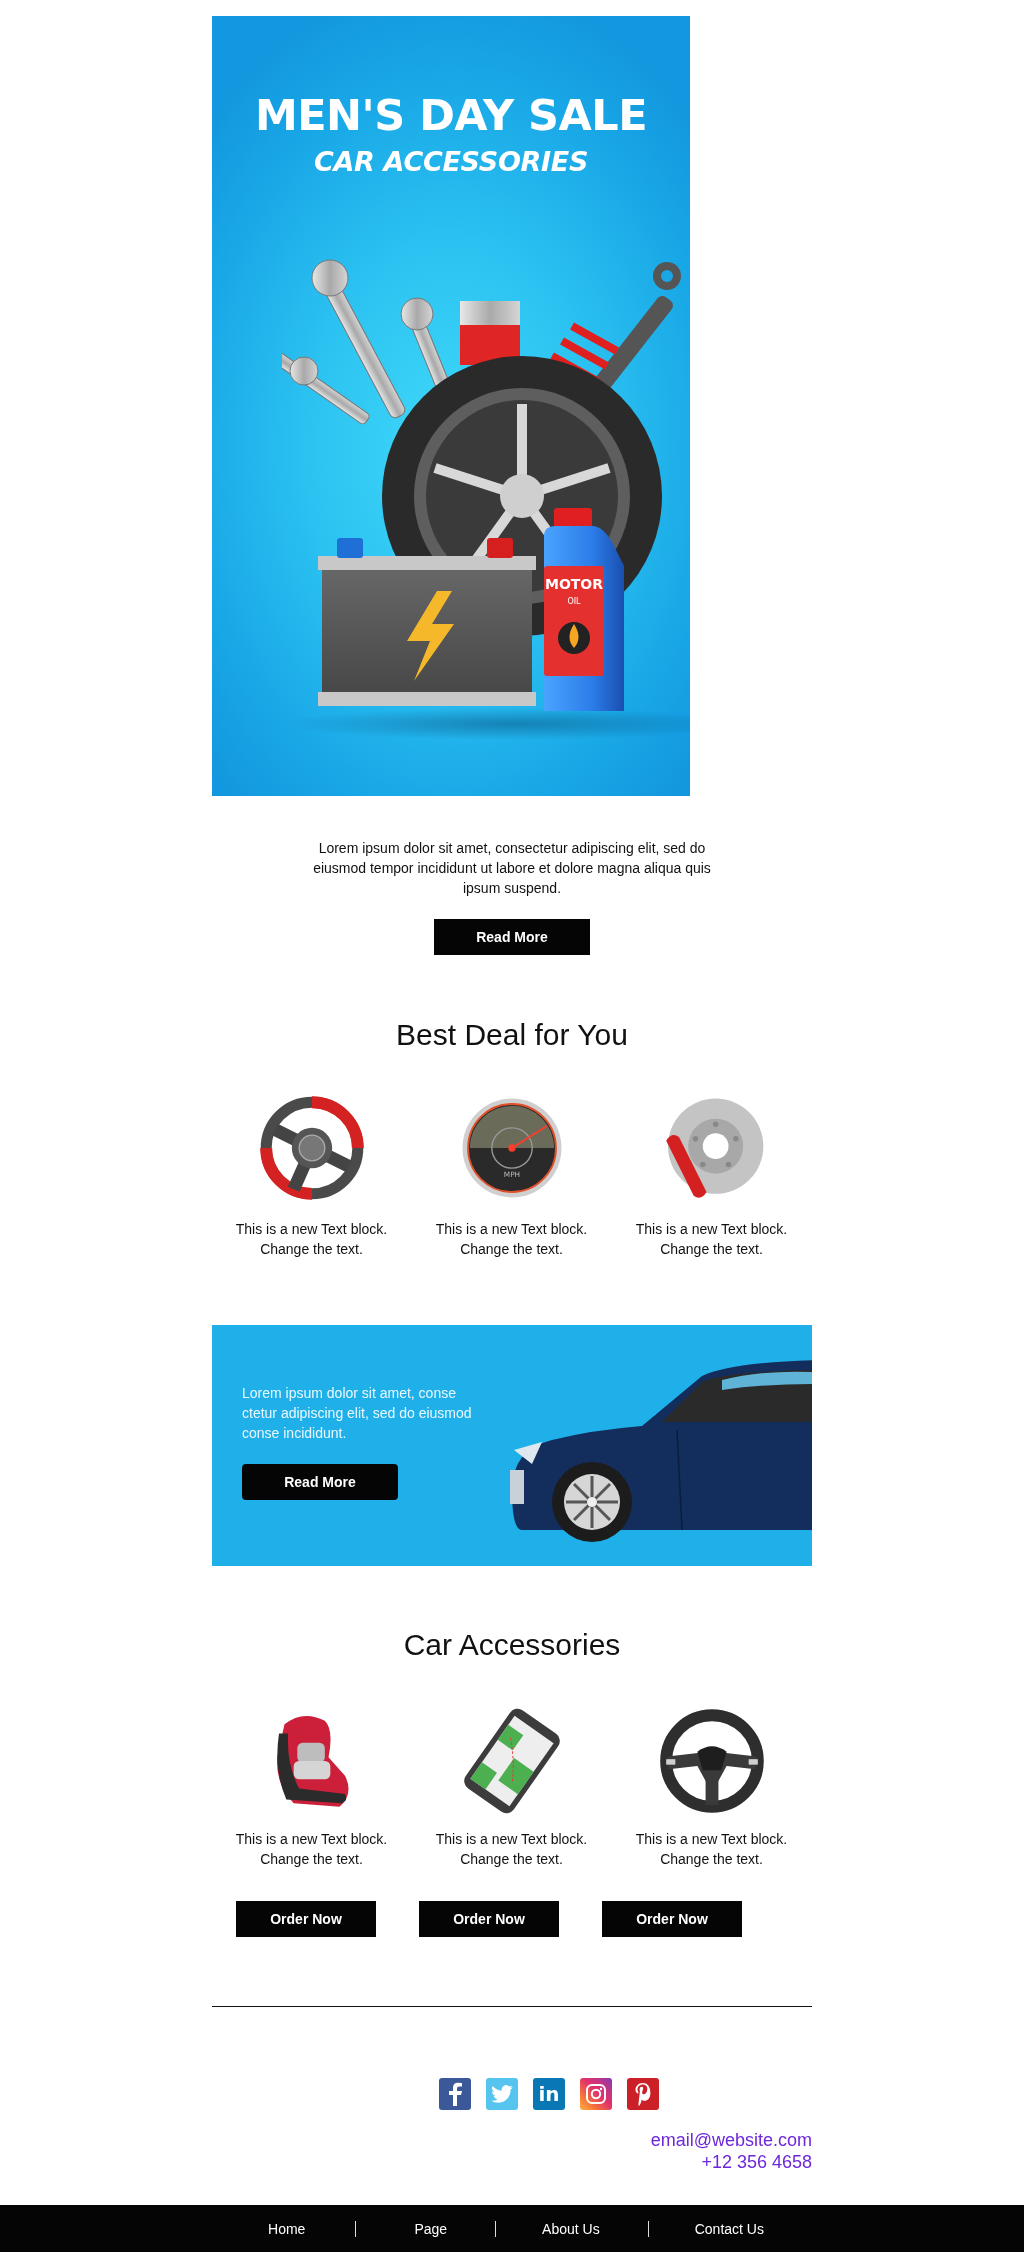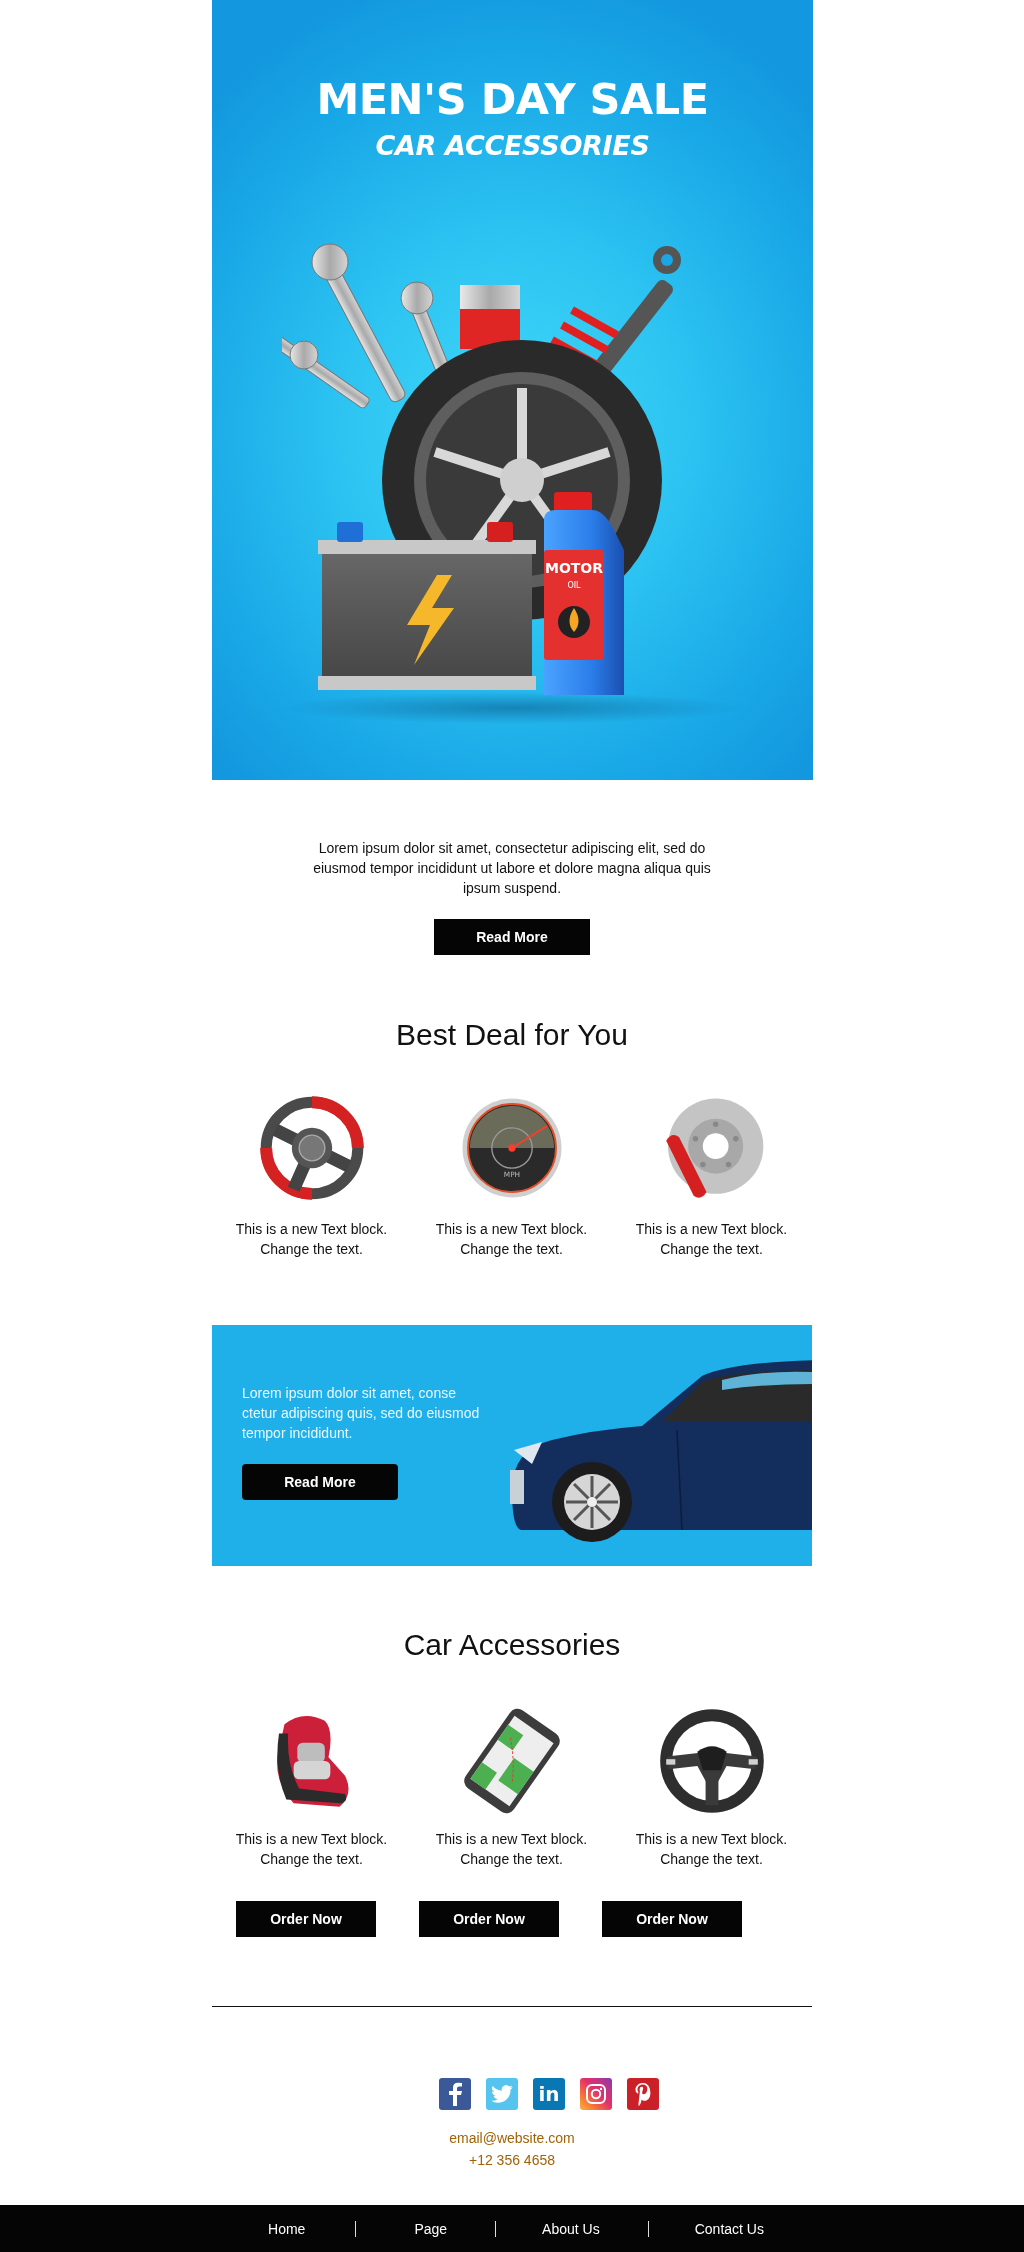"MEN'S DAY SALE" .hero { top: 0 -> 16px; width: 601px -> 478px }
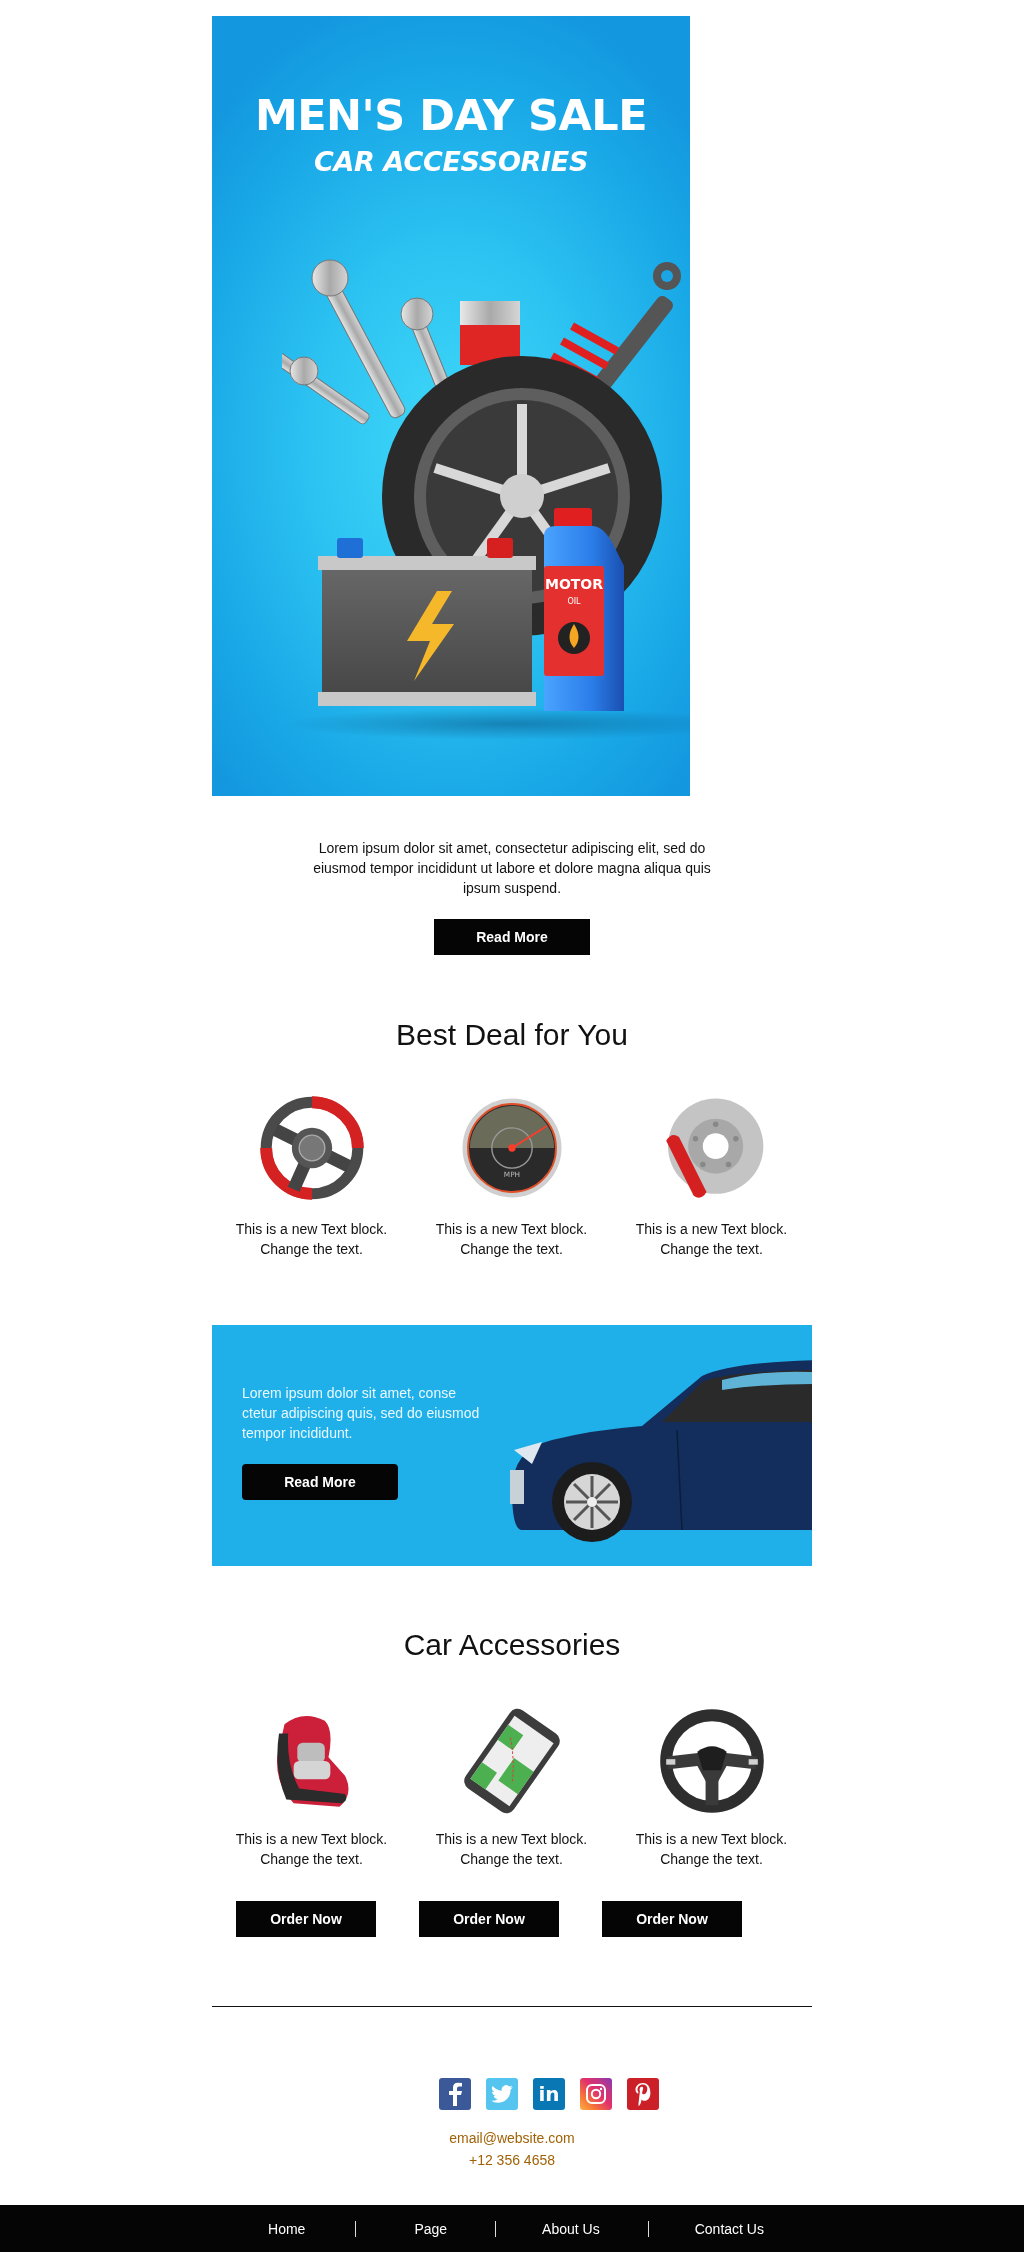"Lorem ipsum dolor sit amet, conse" p.banner-text { text: quis, sed do eiusmod tempor -> elit, sed do eiusmod conse }
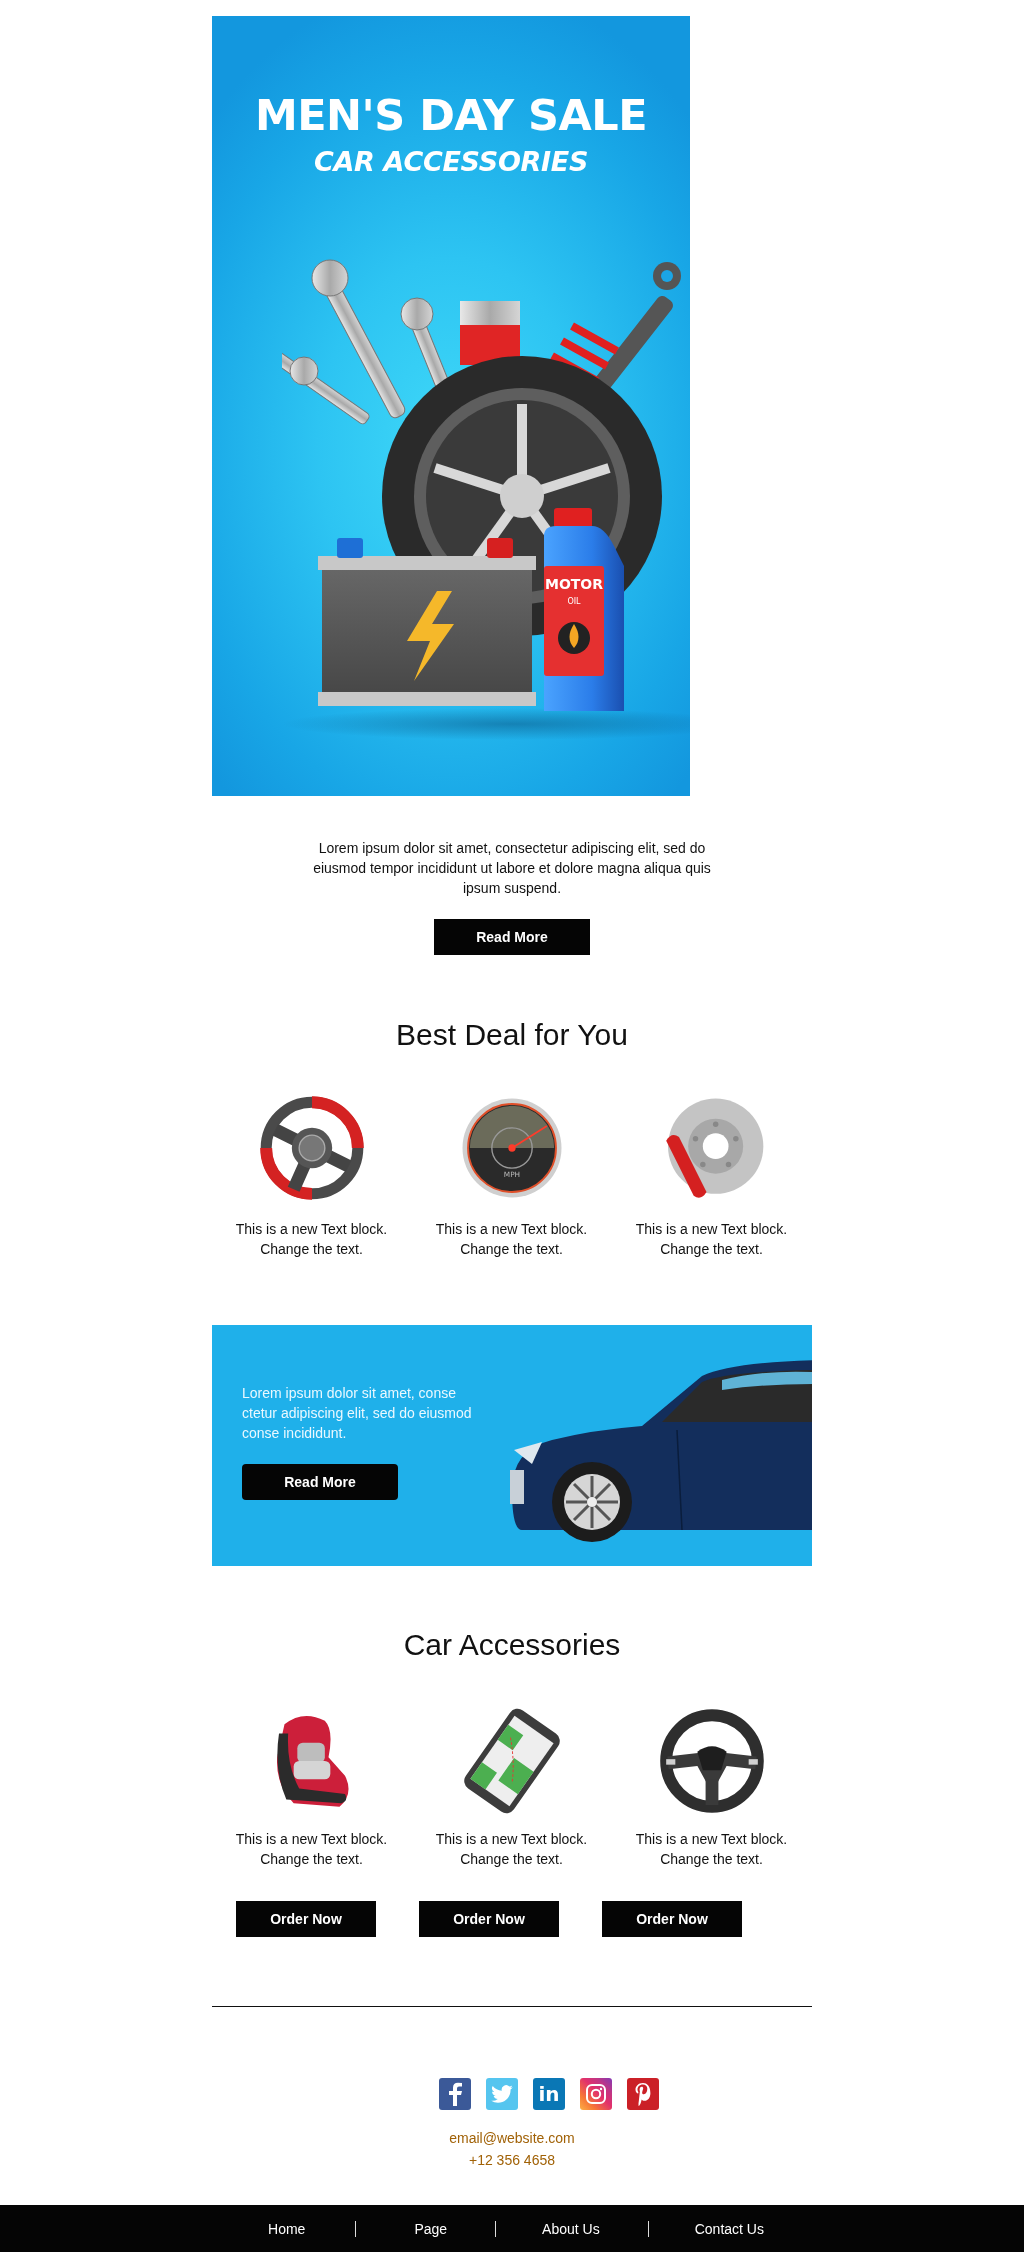"email@website.com" .contact { color: #a16207 -> #6d28d9; font-size: 14px -> 18px; text-align: center -> right }
